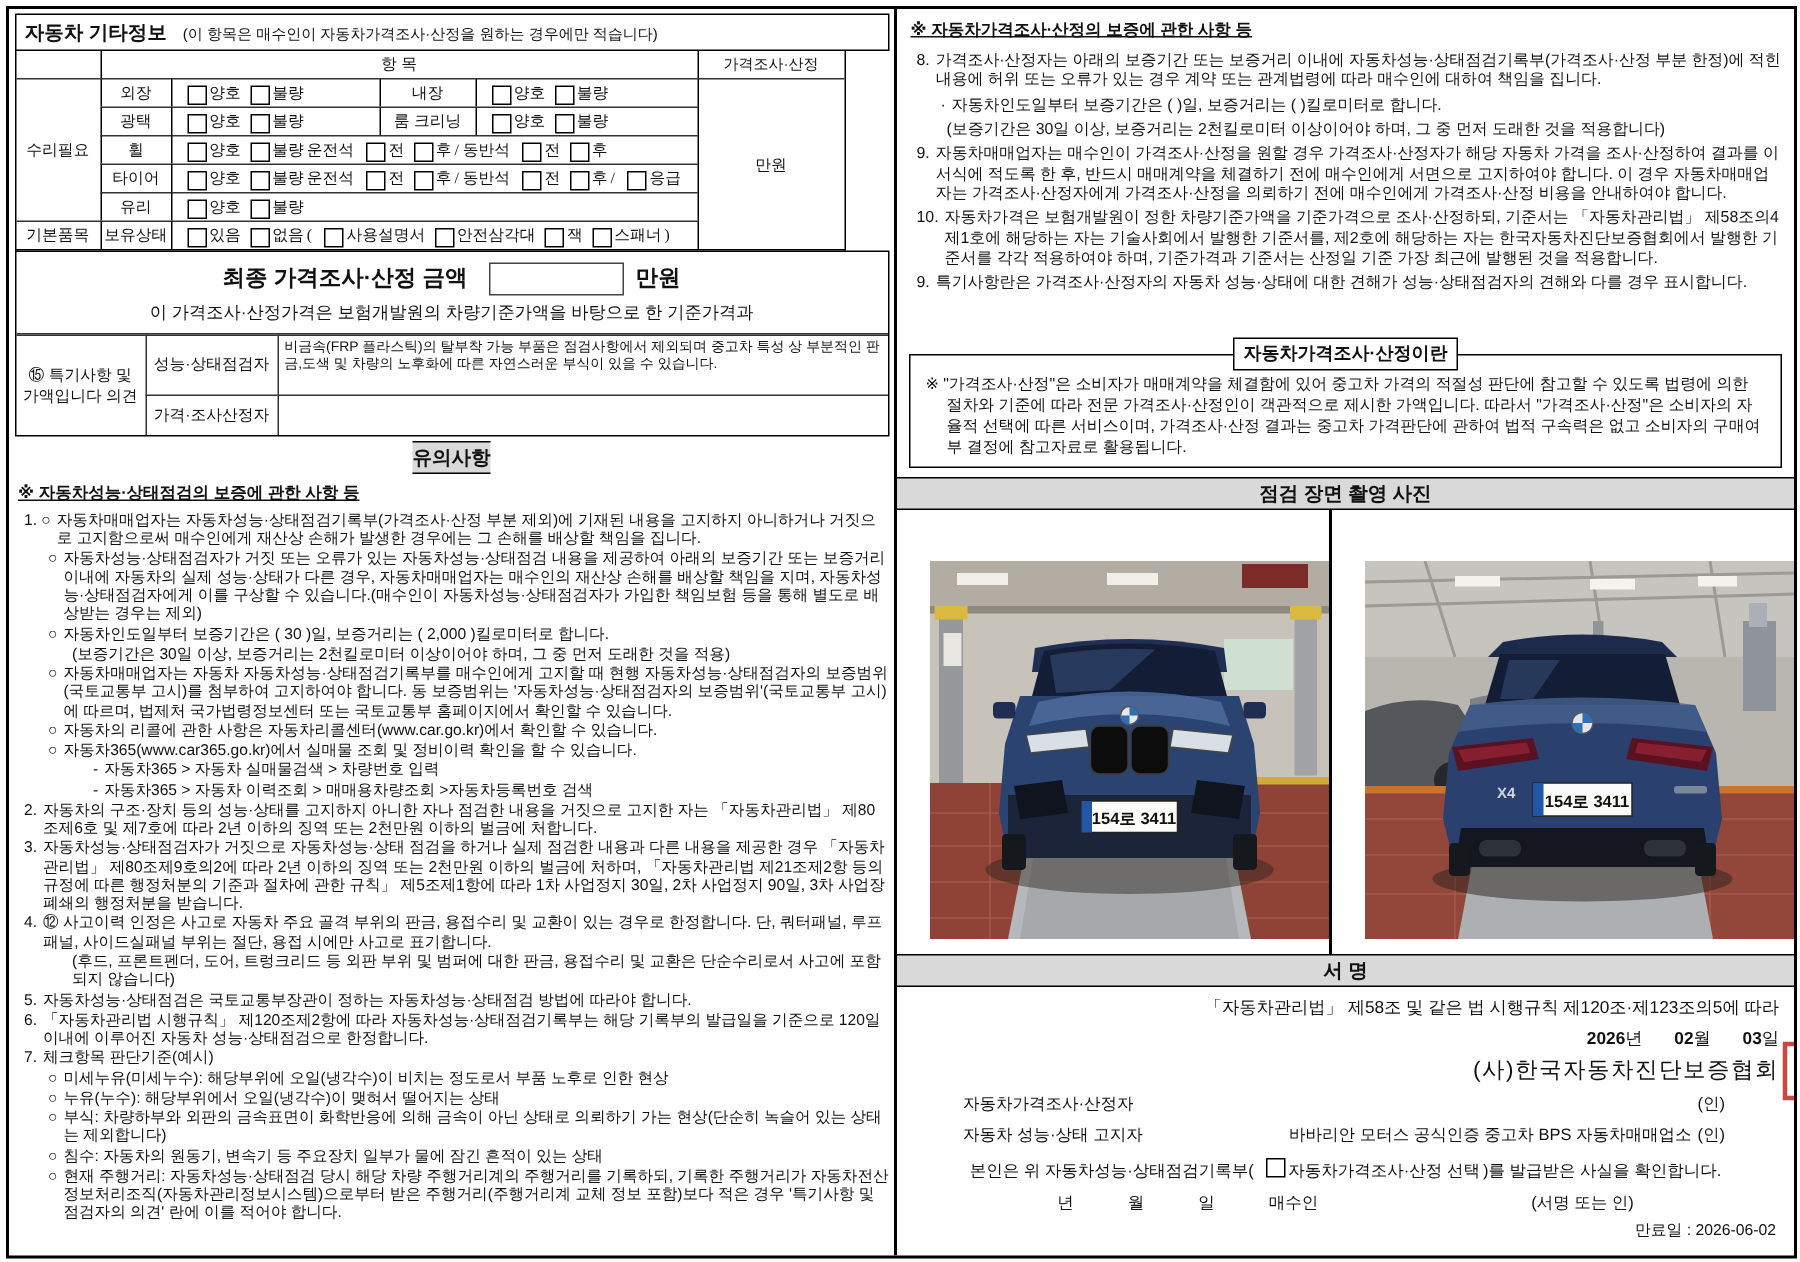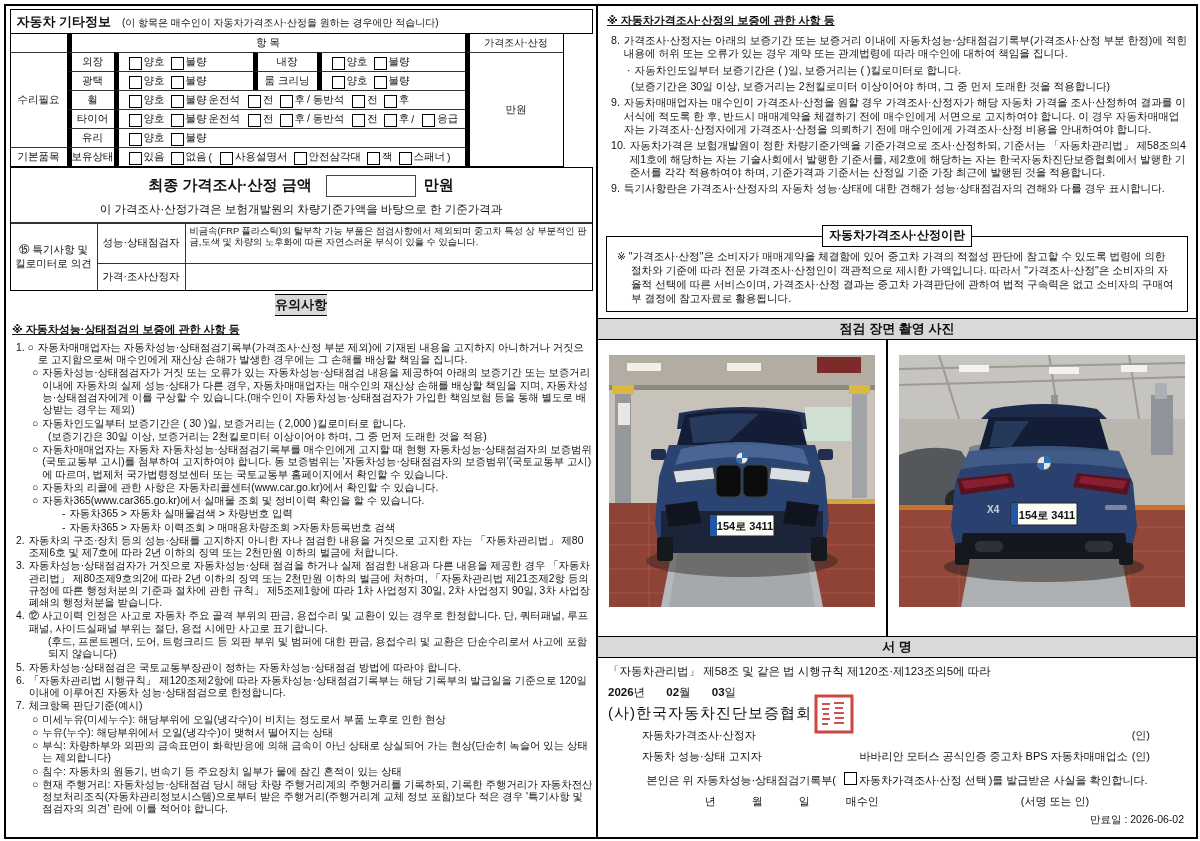"항 목" .tc { border-left: 5px solid #000000 -> 1px solid #000000 }
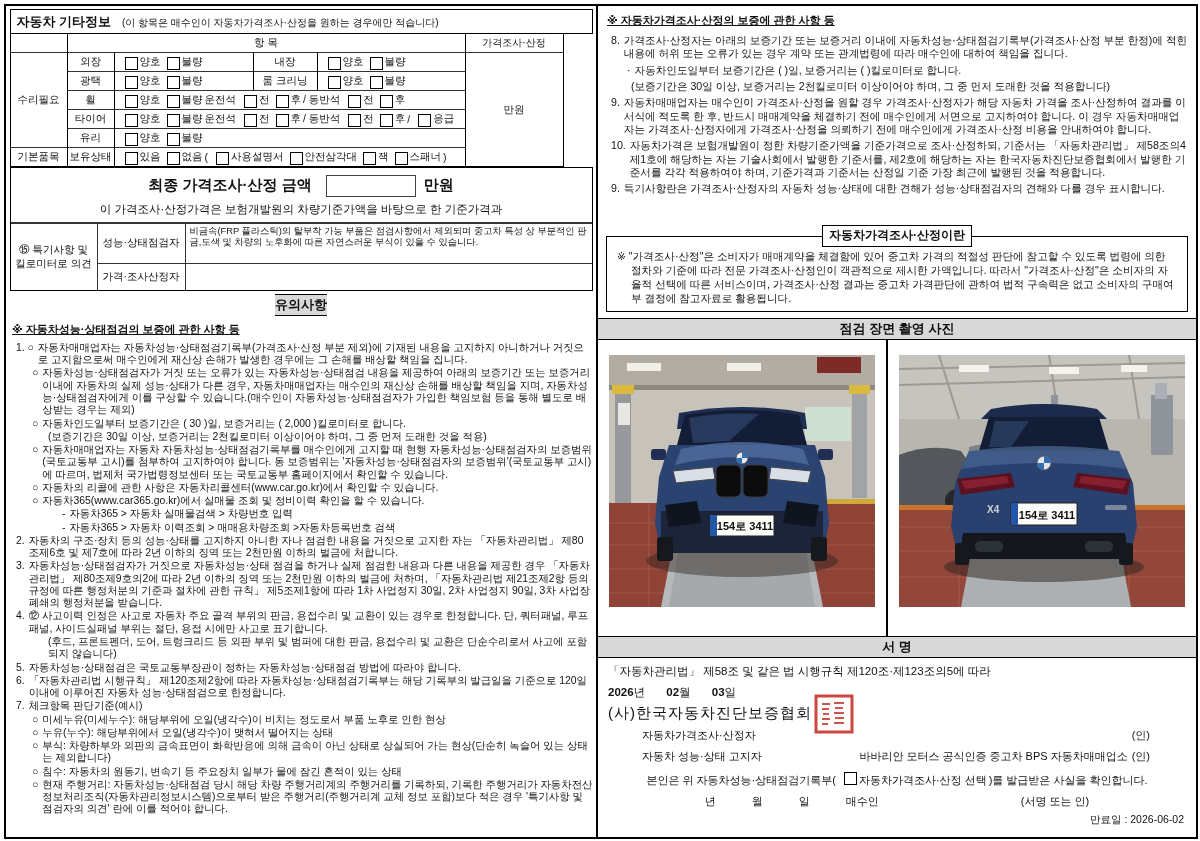"양호" .tc.chk { font-family: none -> Liberation Serif, serif }
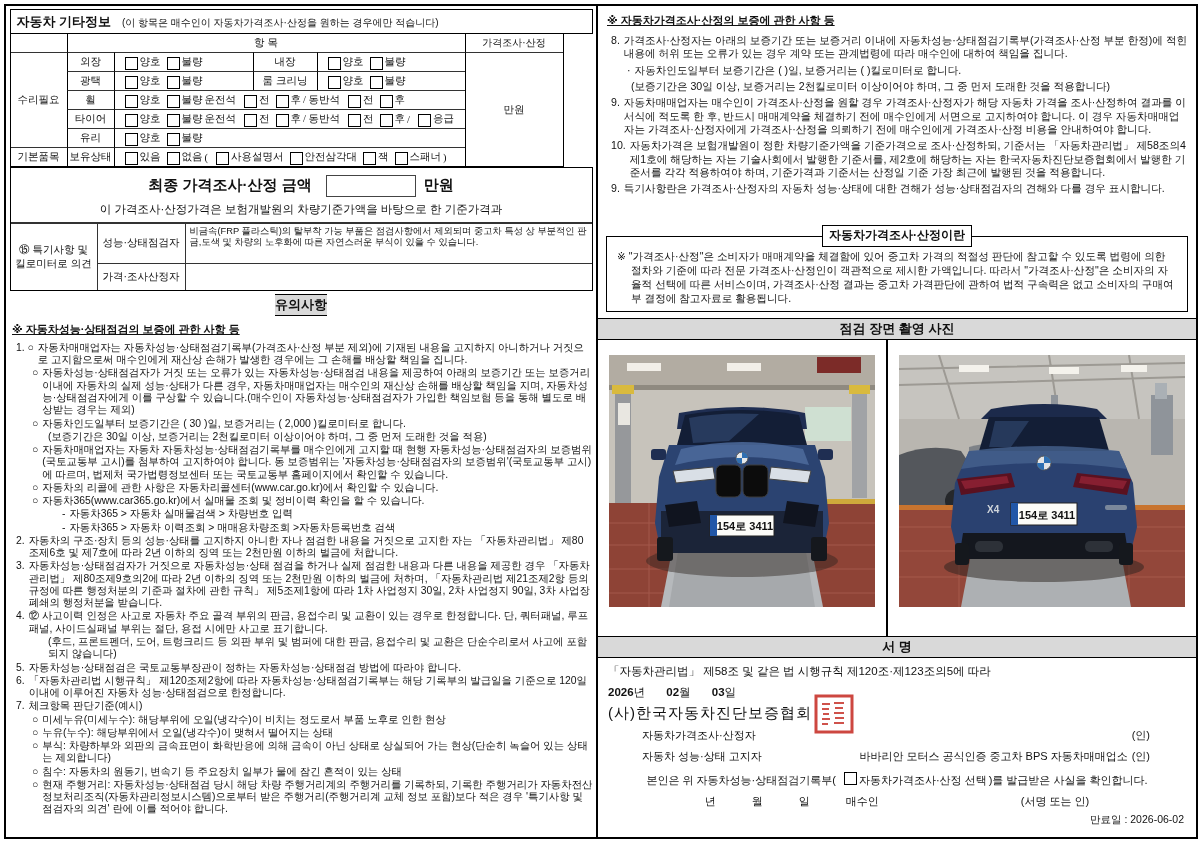"킬로미터로 의견" div { text: 킬로미터로 -> 가액입니다 }
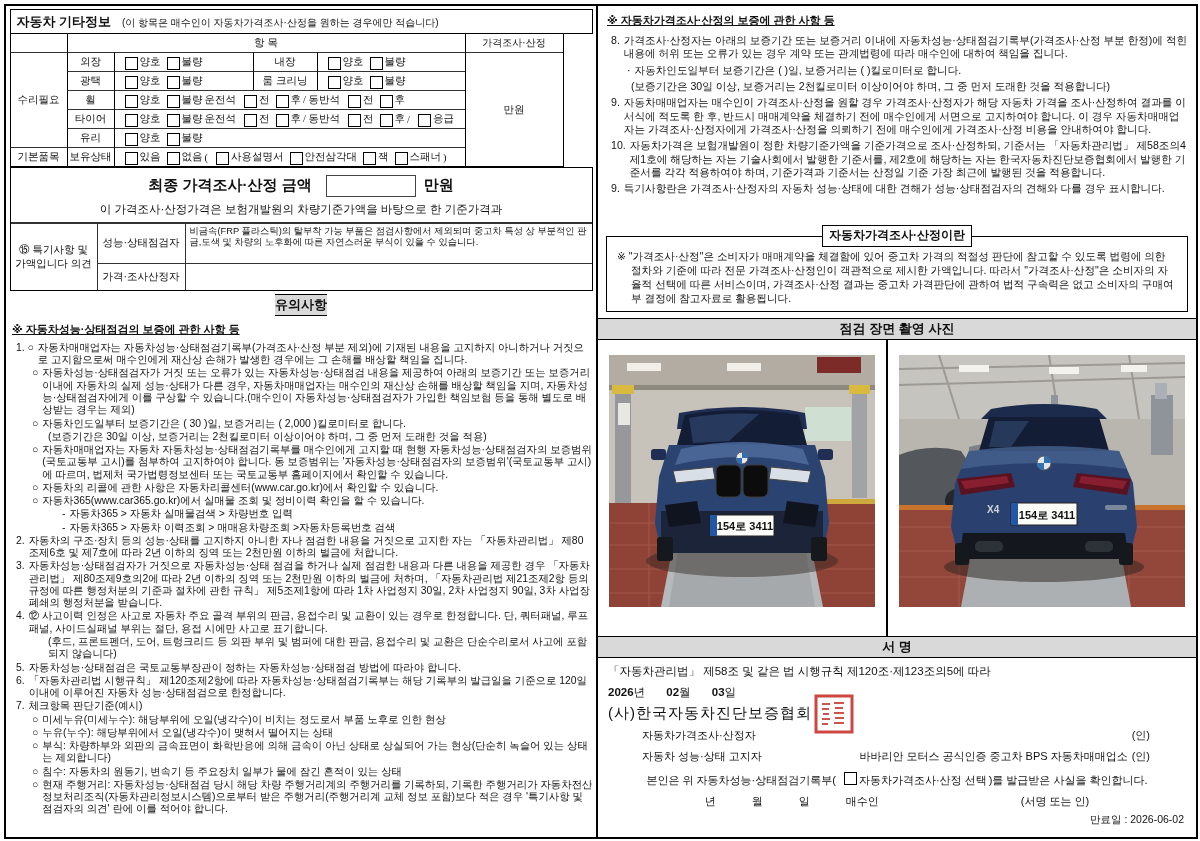"X4" .pcell { justify-content: center -> flex-end; padding-top: 15px -> 34px }
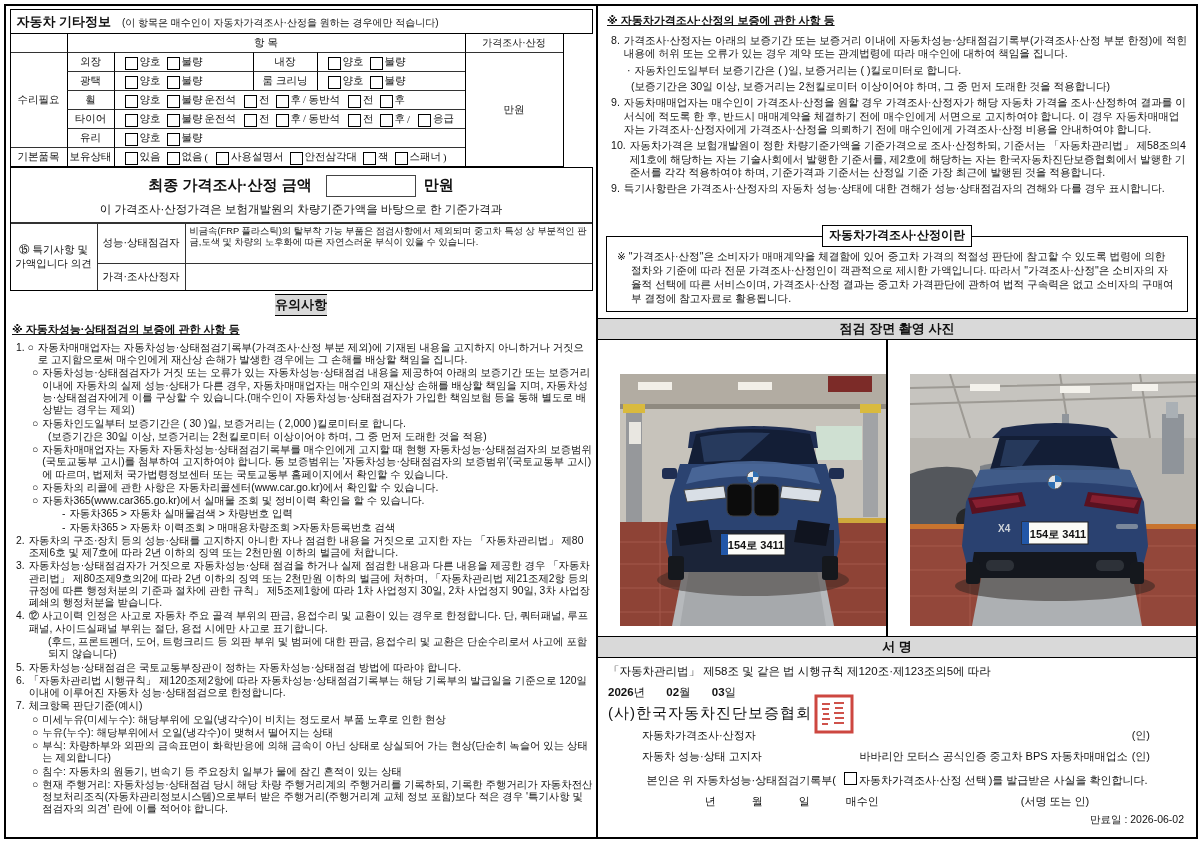"「자동차관리법」 제58조 및 같은 법" .s-c { text-align: left -> right }
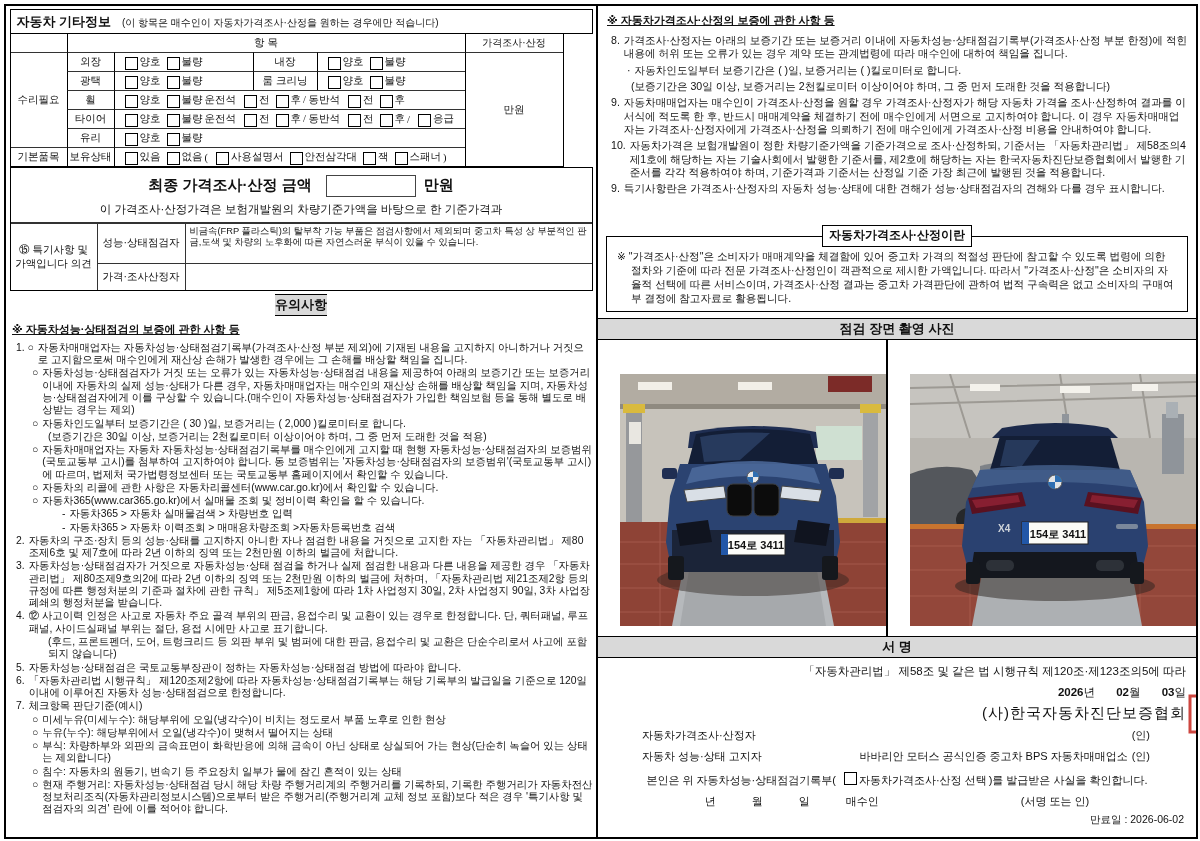"부식: 차량하부와 외판의 금속표면이 화학반응에" span.nt { text: 상실되어 -> 의뢰하기 }
